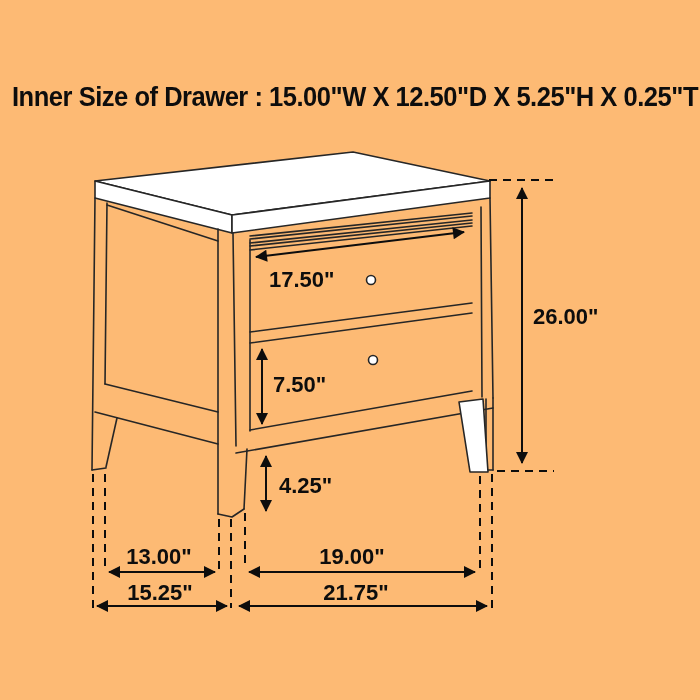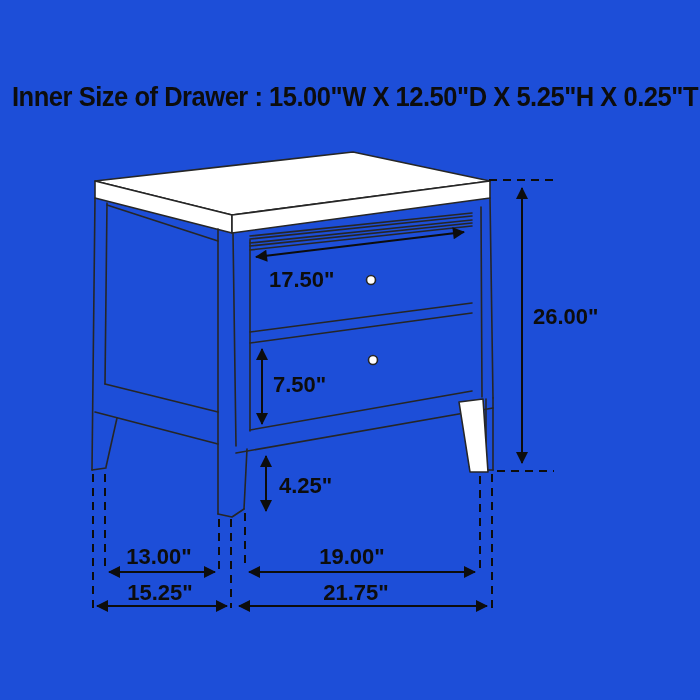"Inner Size of Drawer :" .page { background: #1d4ed8 -> #fdba74 }
